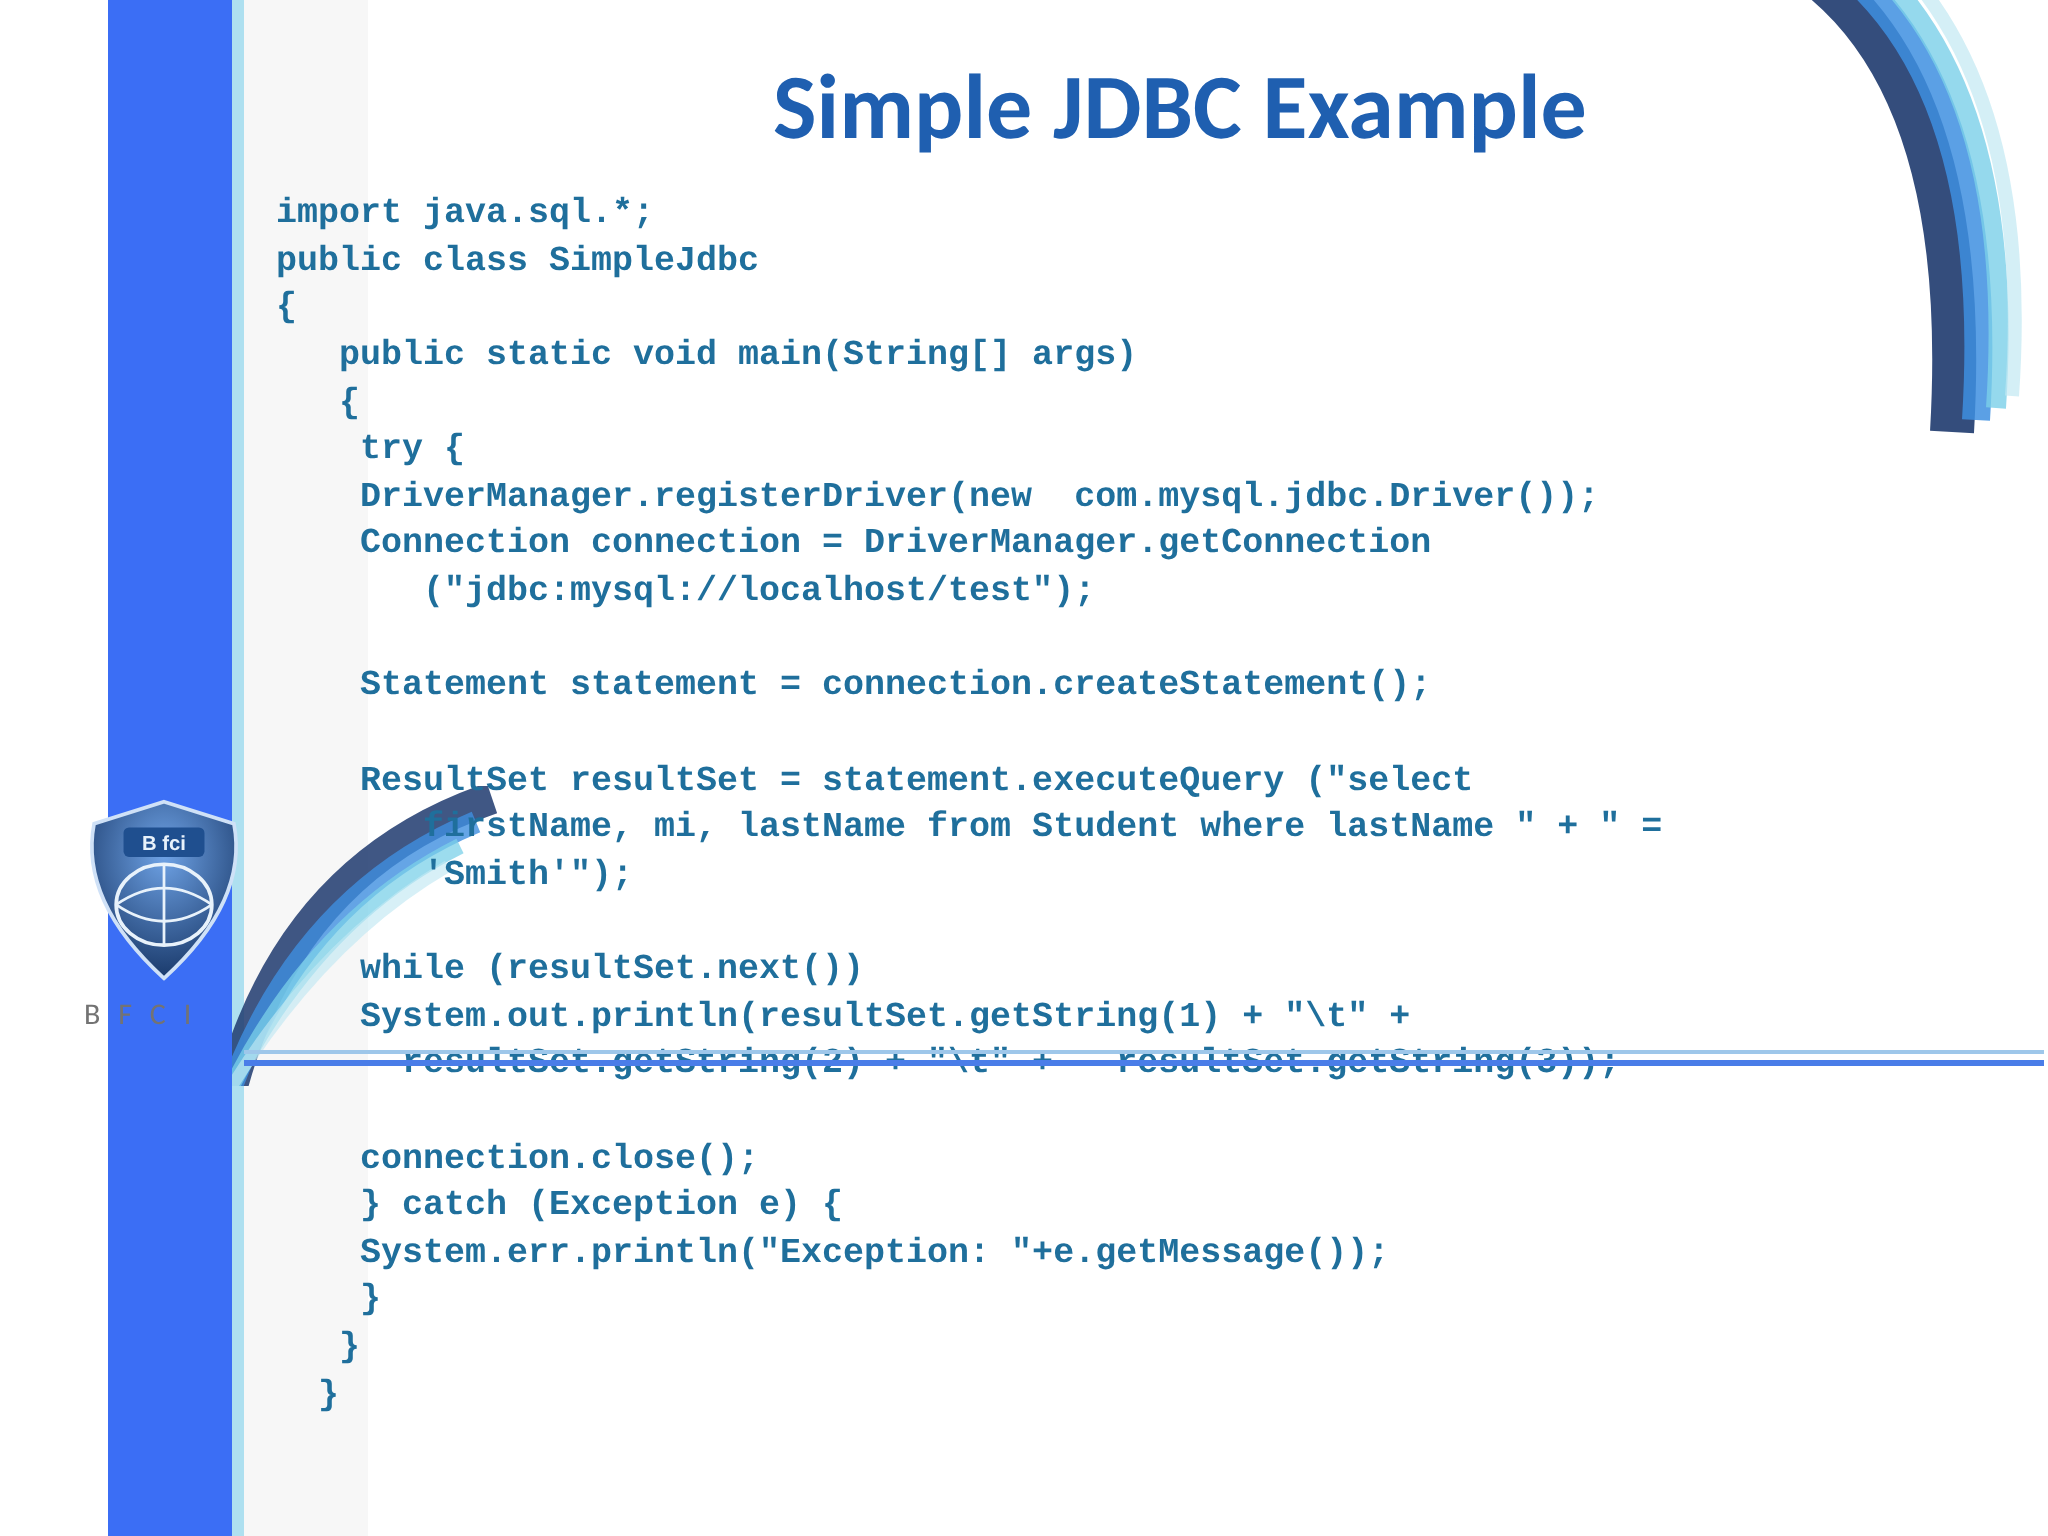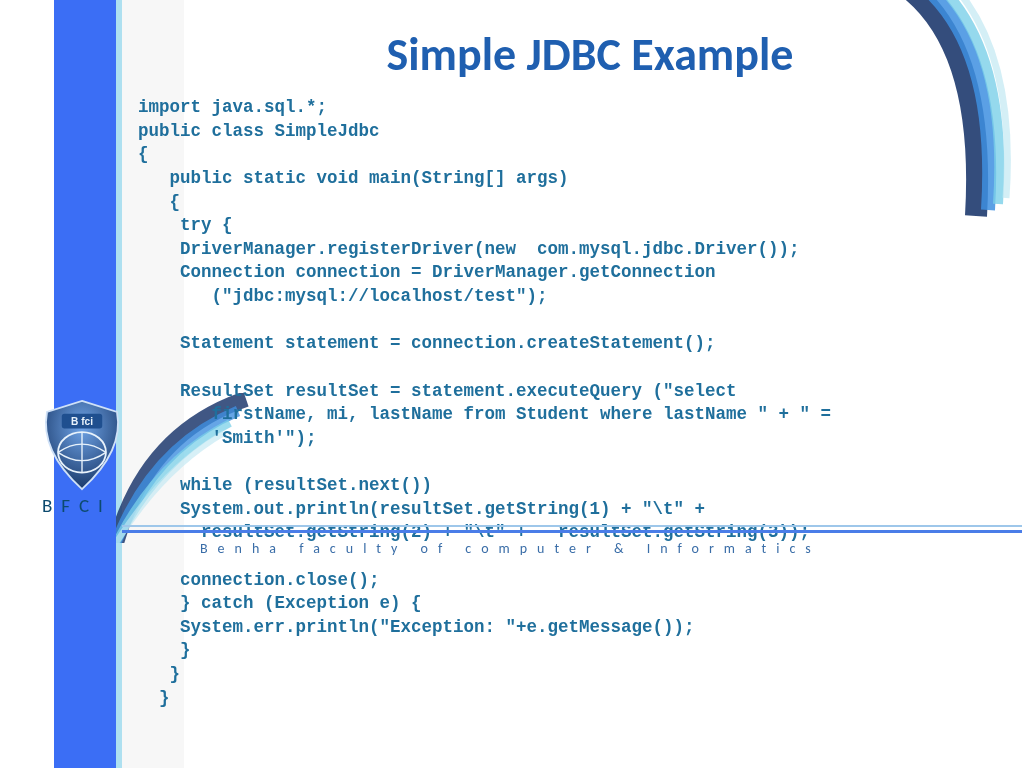"BFCI" .bfci { color: #0c4a6e -> #737373; font-size: 19px -> 15px }
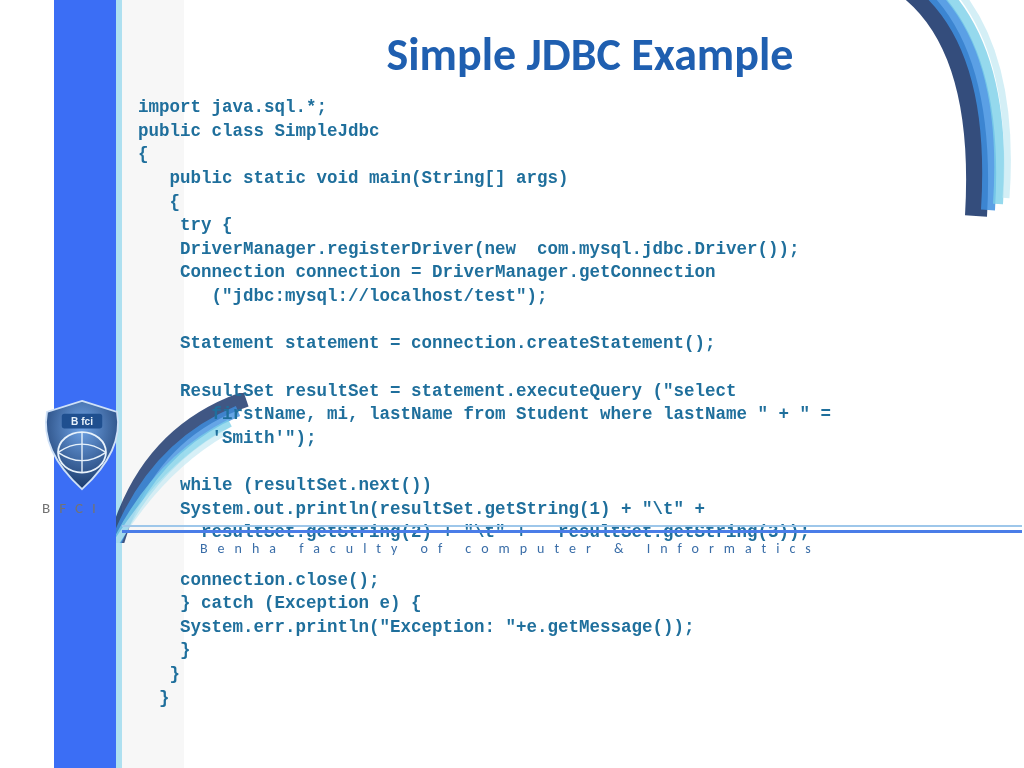"Benha faculty of computer &" div.footer-text { html: <div>Benha faculty of computer &amp; Informatics</div> -> none }
